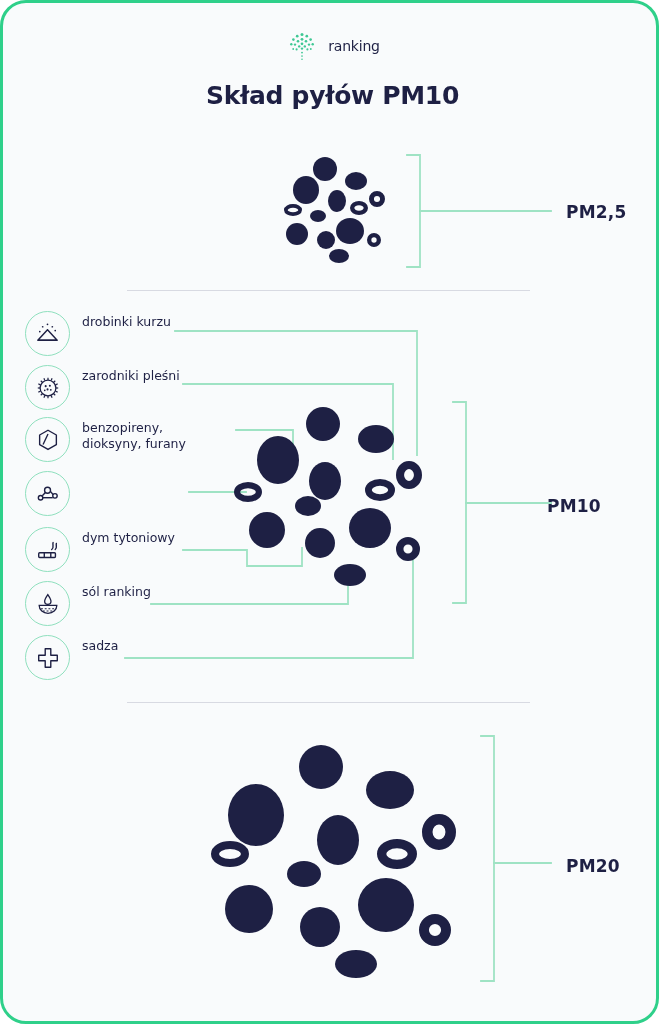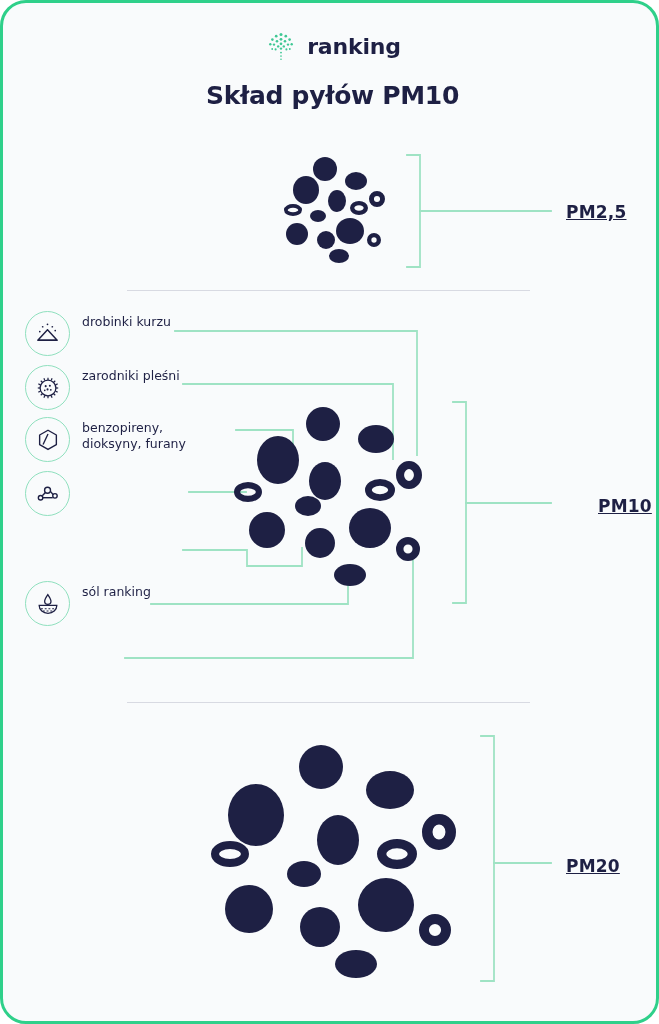"ranking" #logo-text { font-size: 22px -> 14px; font-weight: 700 -> 400 }
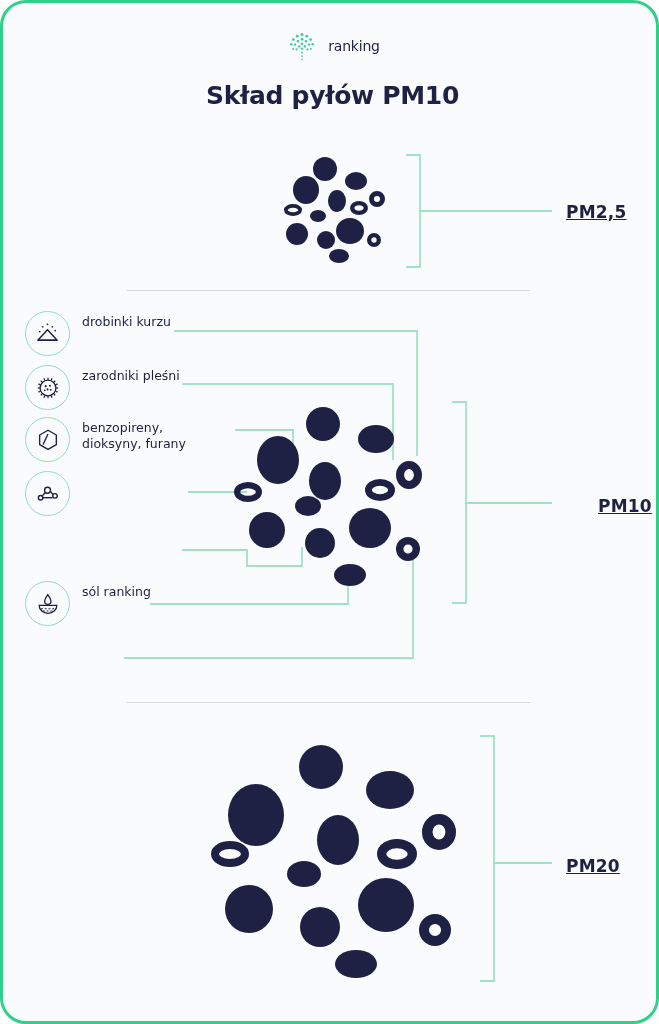"PM2,5" .group-label { text-decoration: underline -> none }
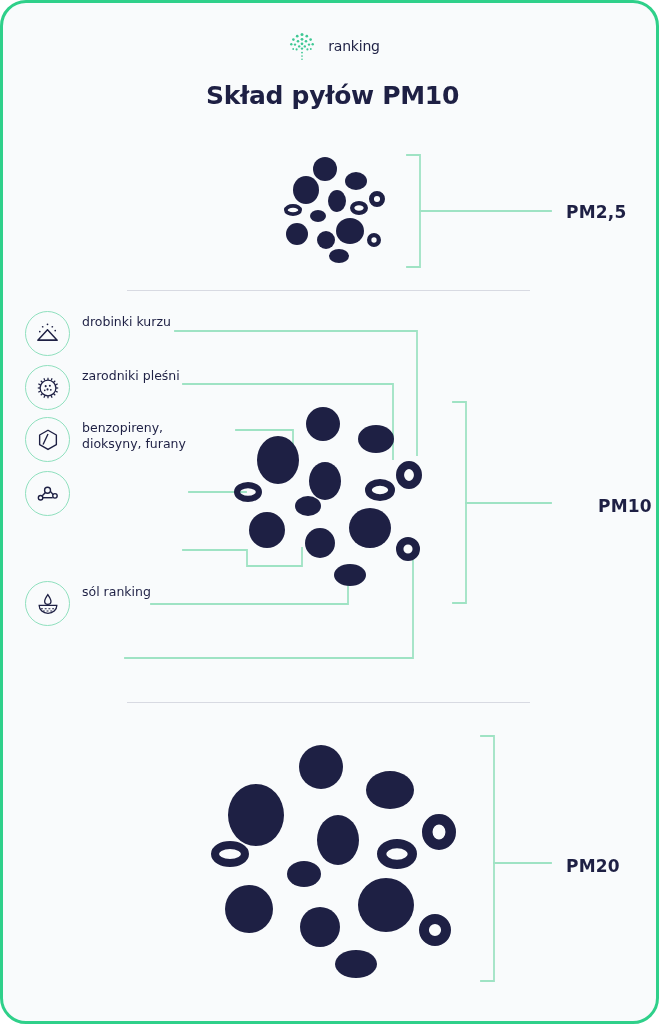"PM10" div.group-label { left: 595px -> 544px }
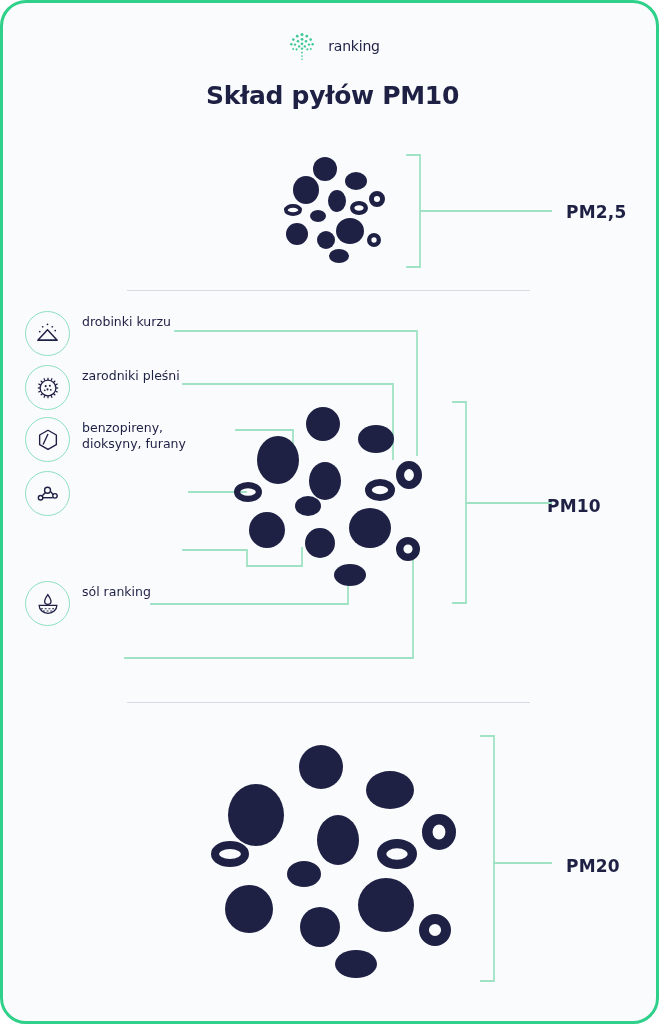"dym tytoniowy" div.legend-item { html: none -> <div> <span> <svg> <rect></rect> <path></path> <path></path> <path></path> <path></path> </svg> </span> <span>dym tytoniowy</span> </div> }
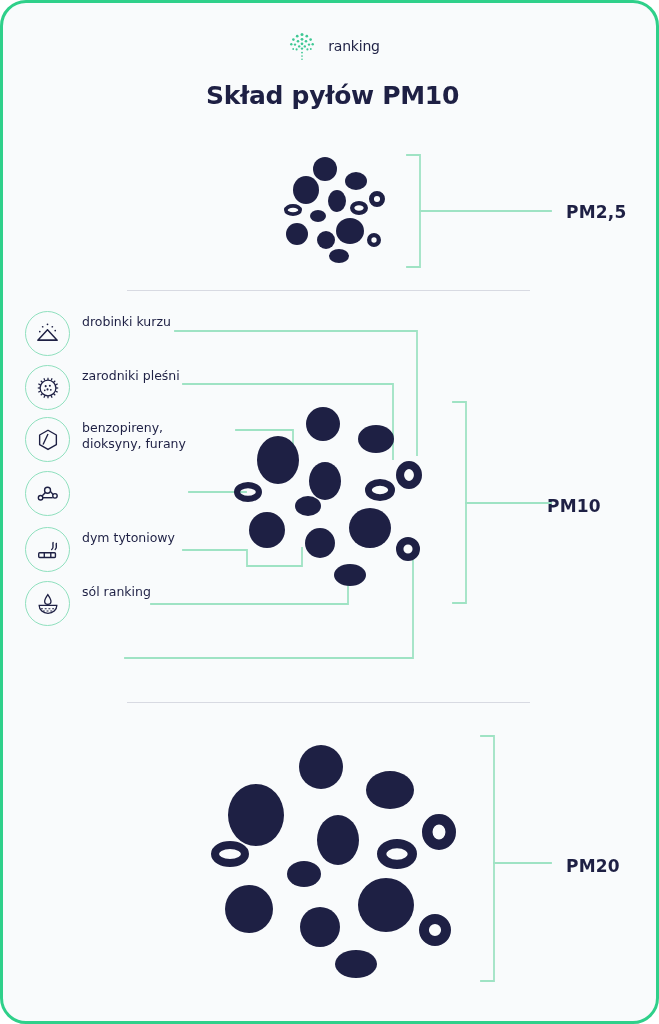"sadza" div.legend-item { html: none -> <div> <span> <svg> <path></path> </svg> </span> <span>sadza</span> </div> }
